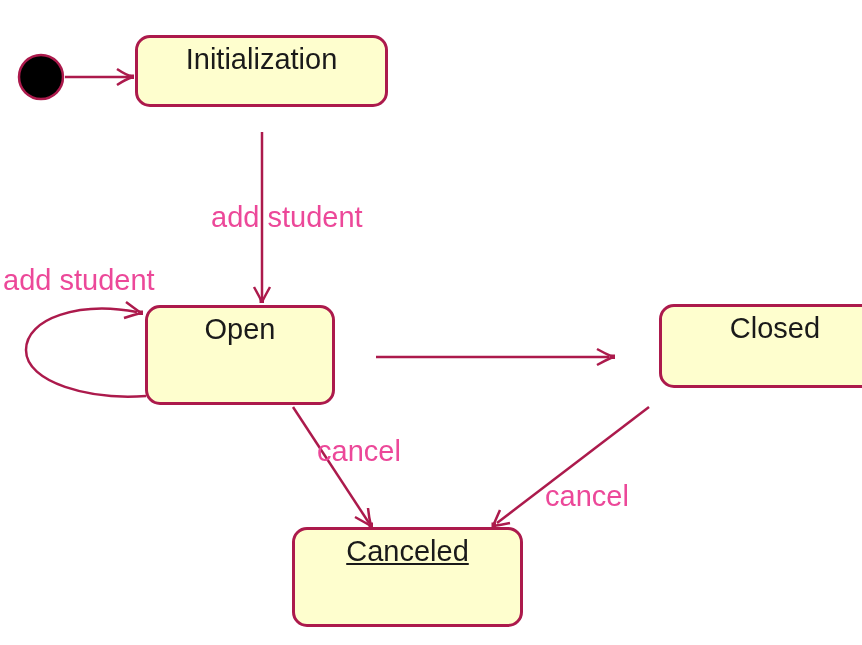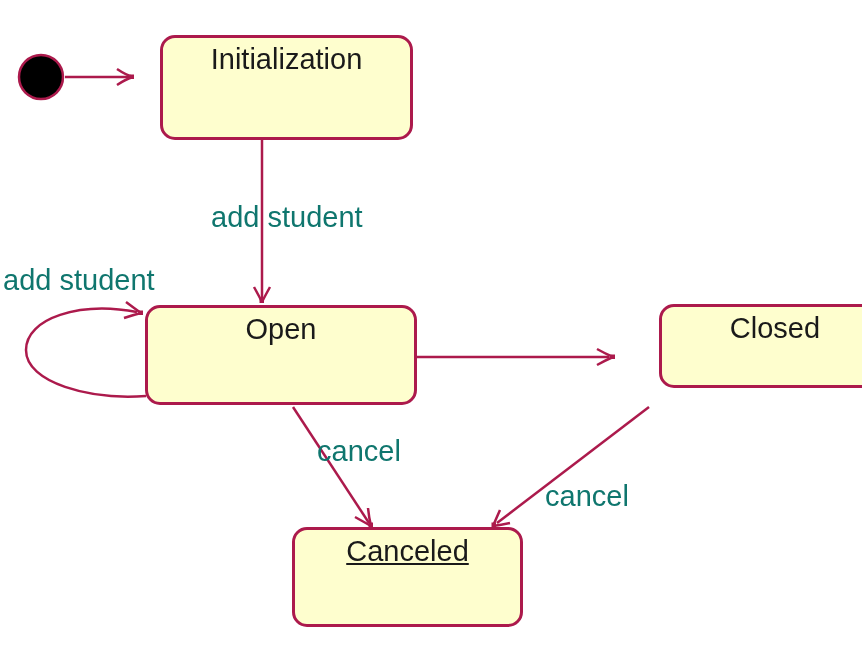"Initialization" div.state { height: 105px -> 72px; margin-left: 25px -> none }
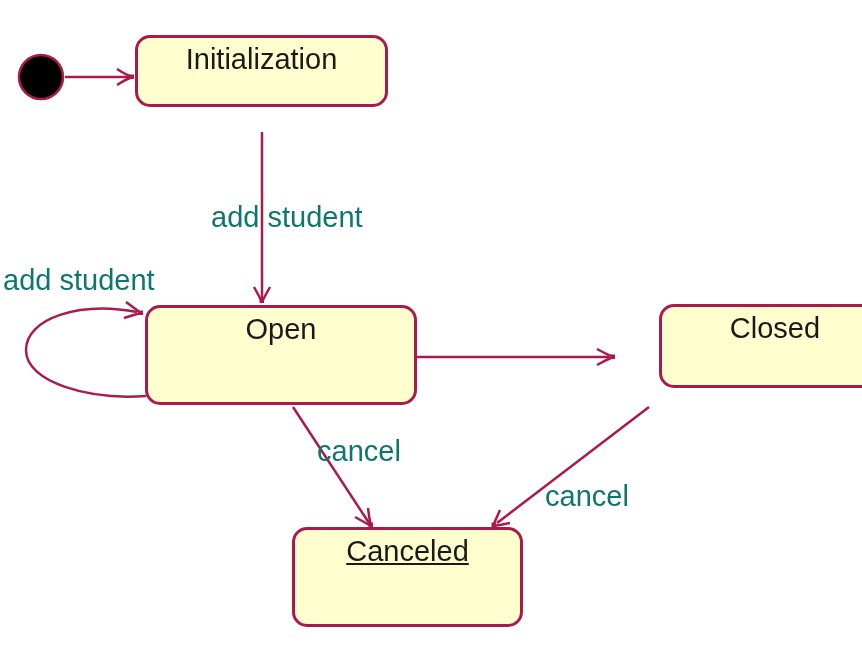"add student" .edge-label { color: #0f766e -> #ec4899 }
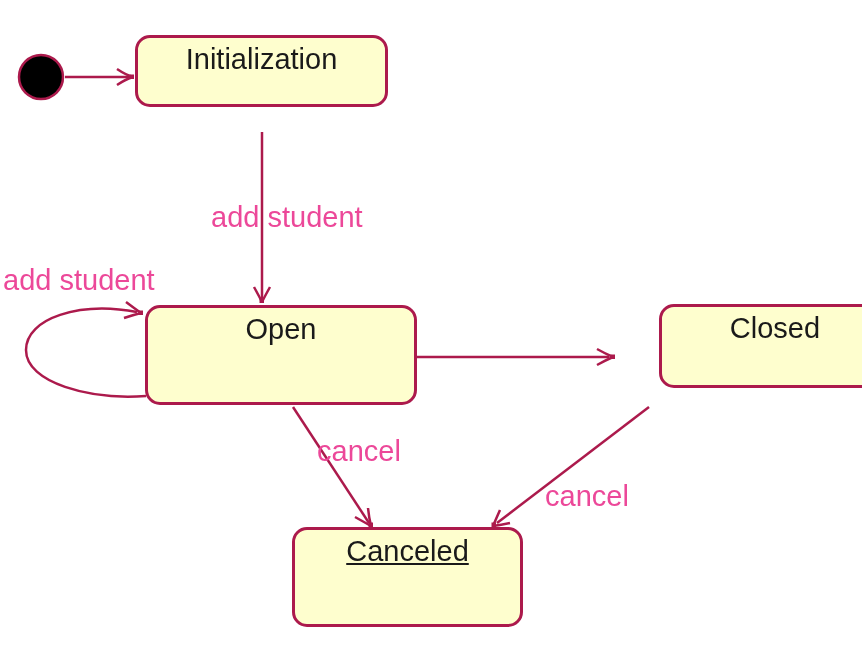"Open" div.state { width: 272px -> 190px }
